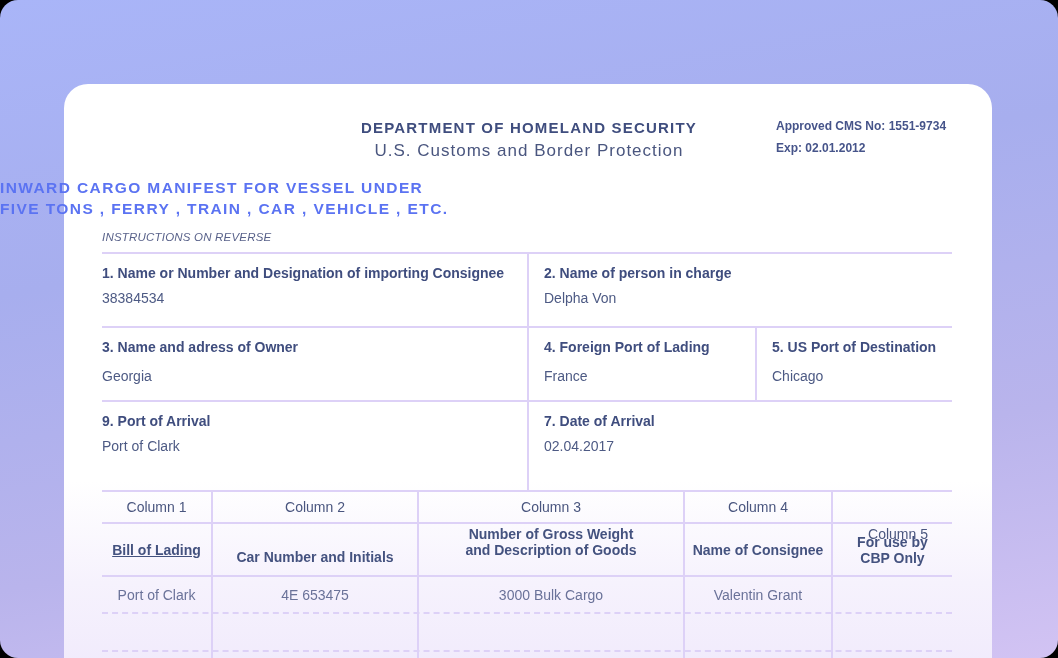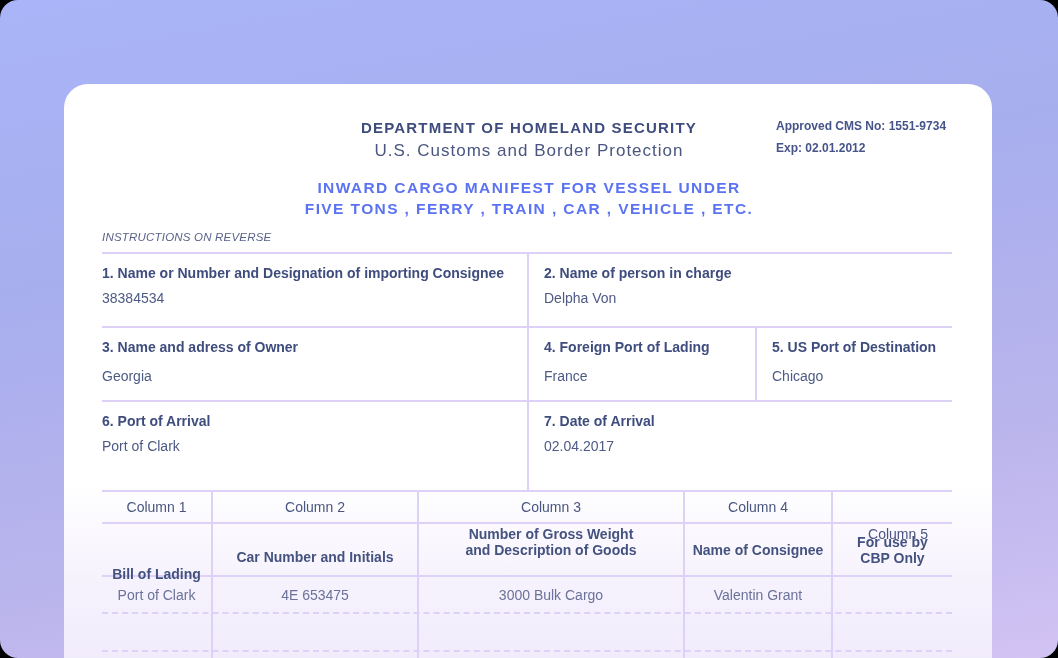"INWARD CARGO MANIFEST FOR VESSEL" .hdr-title { text-align: center -> none }
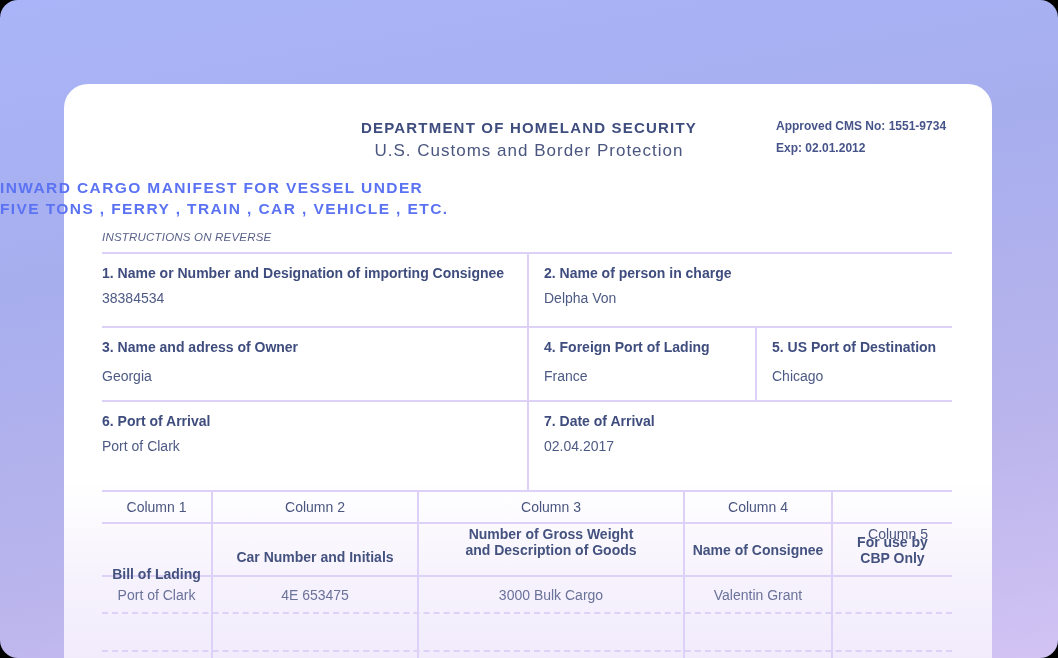"6. Port of Arrival" div.lbl { text: 6 -> 9 }
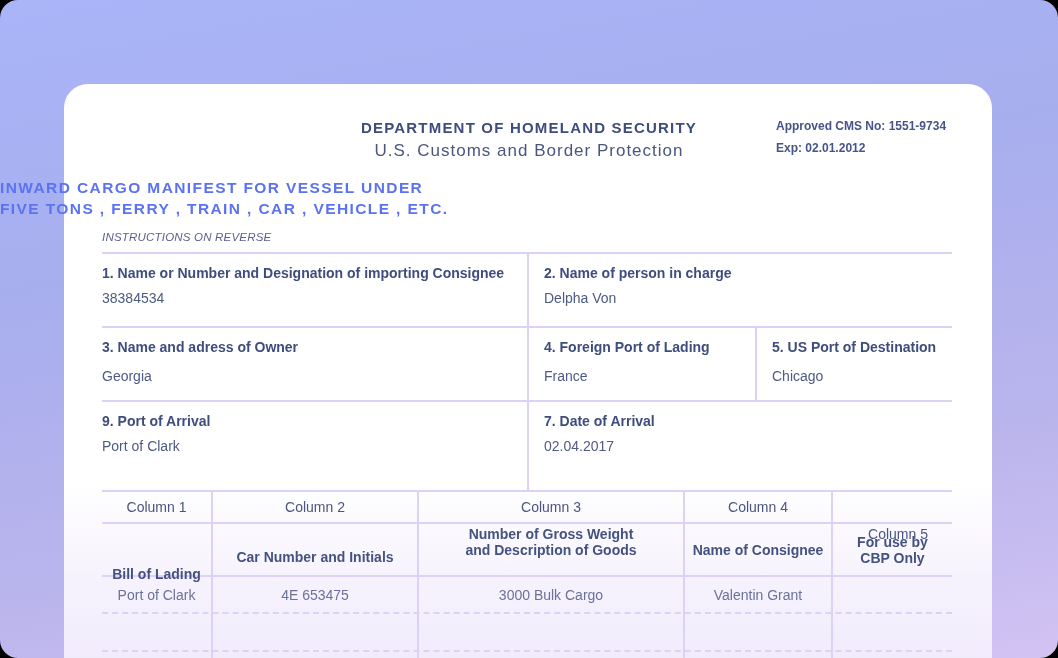"Bill of Lading" div.cell { text-decoration: none -> underline; top: 548px -> 524px }
